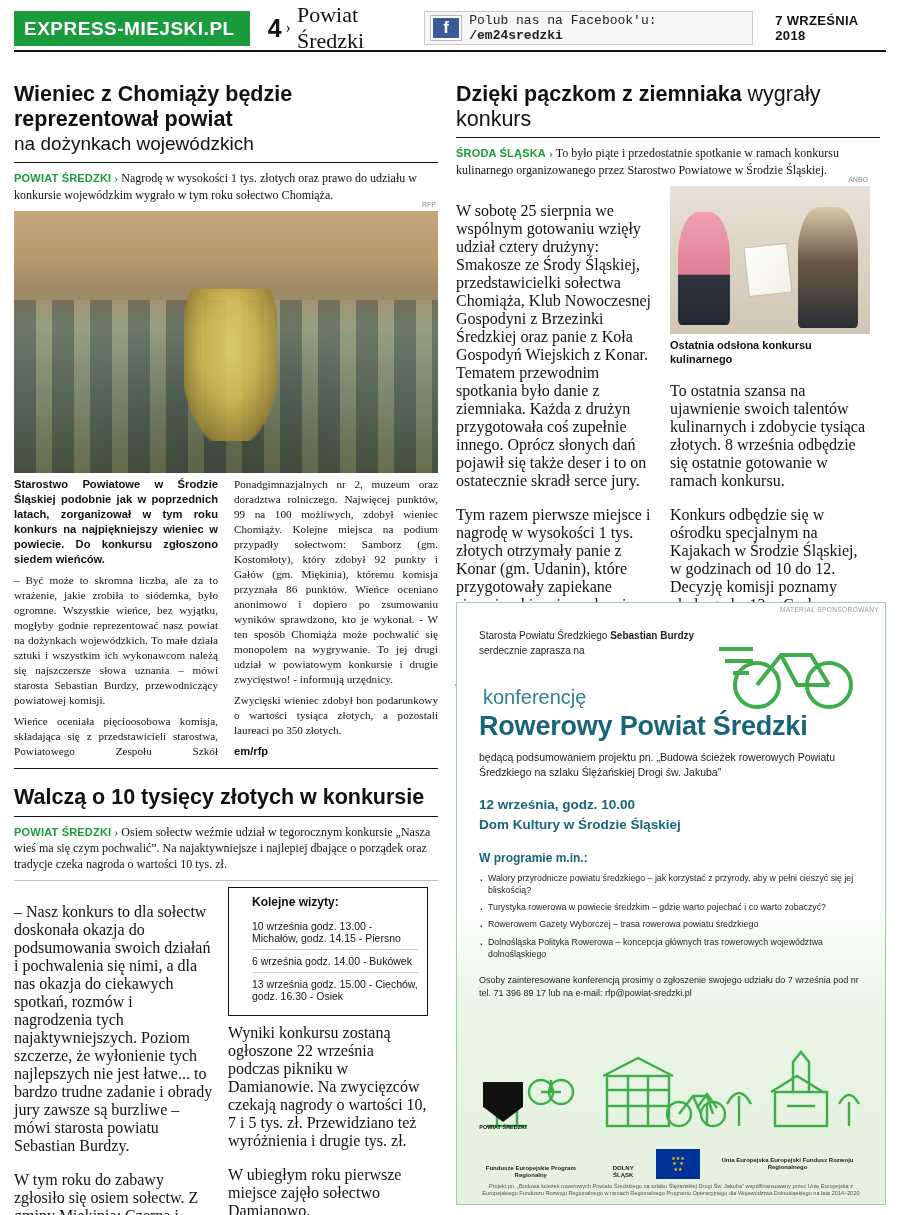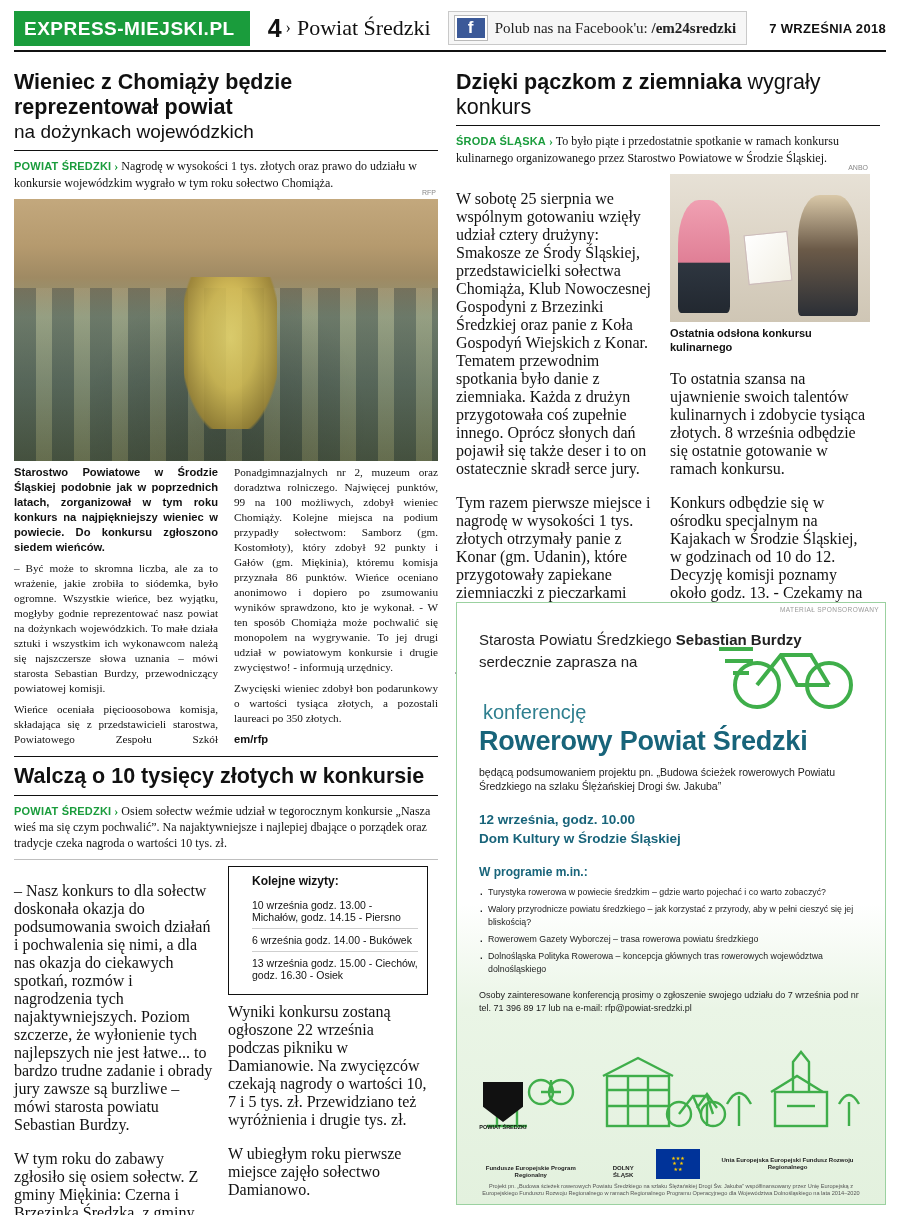"Polub nas na Facebook'u: /em24sredzki" .fb-text { font-family: Liberation Serif, serif -> Liberation Mono, monospace; font-size: 15px -> 13px }
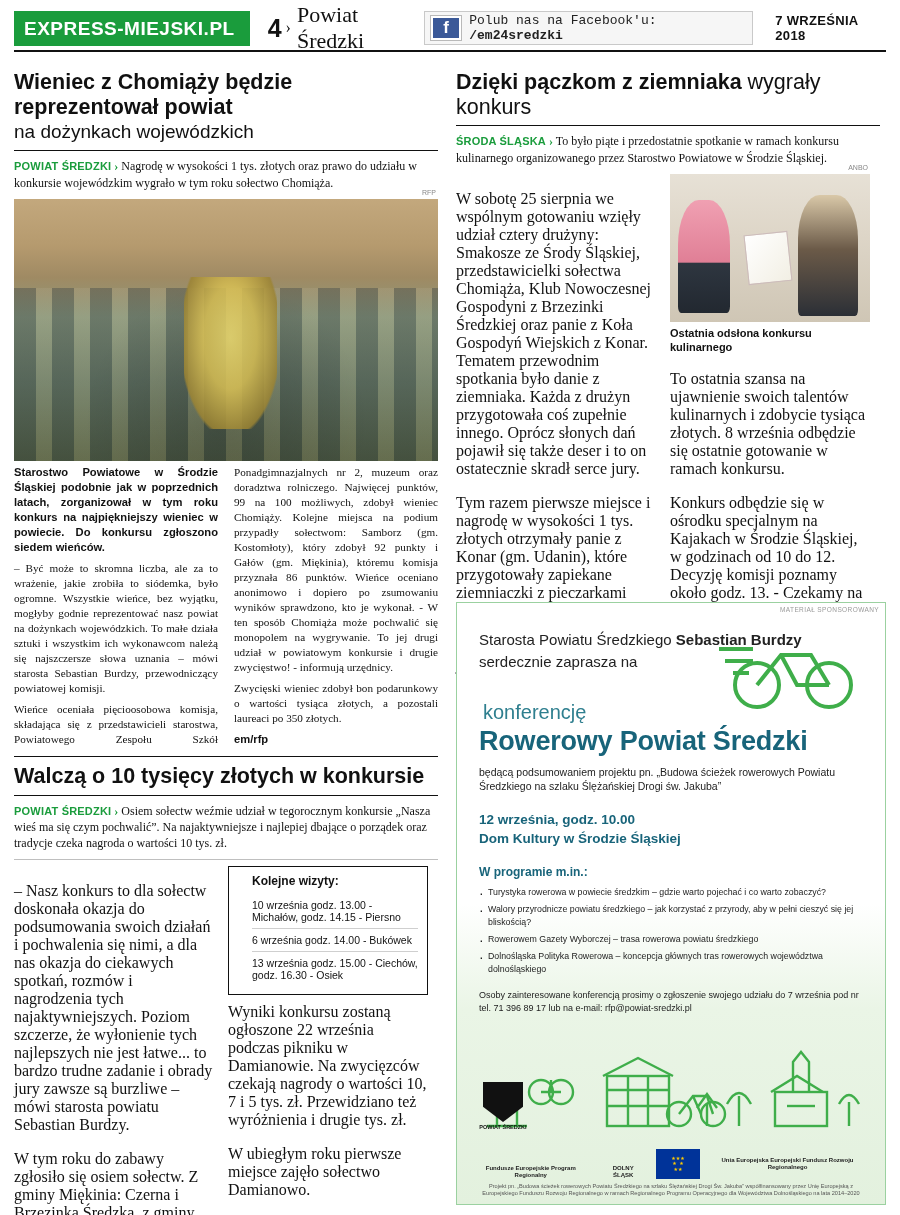"Wieniec z Chomiąży będzie reprezentował" h1.headline { margin: 4px 0 2px 0 -> 16px 0 2px 0 }
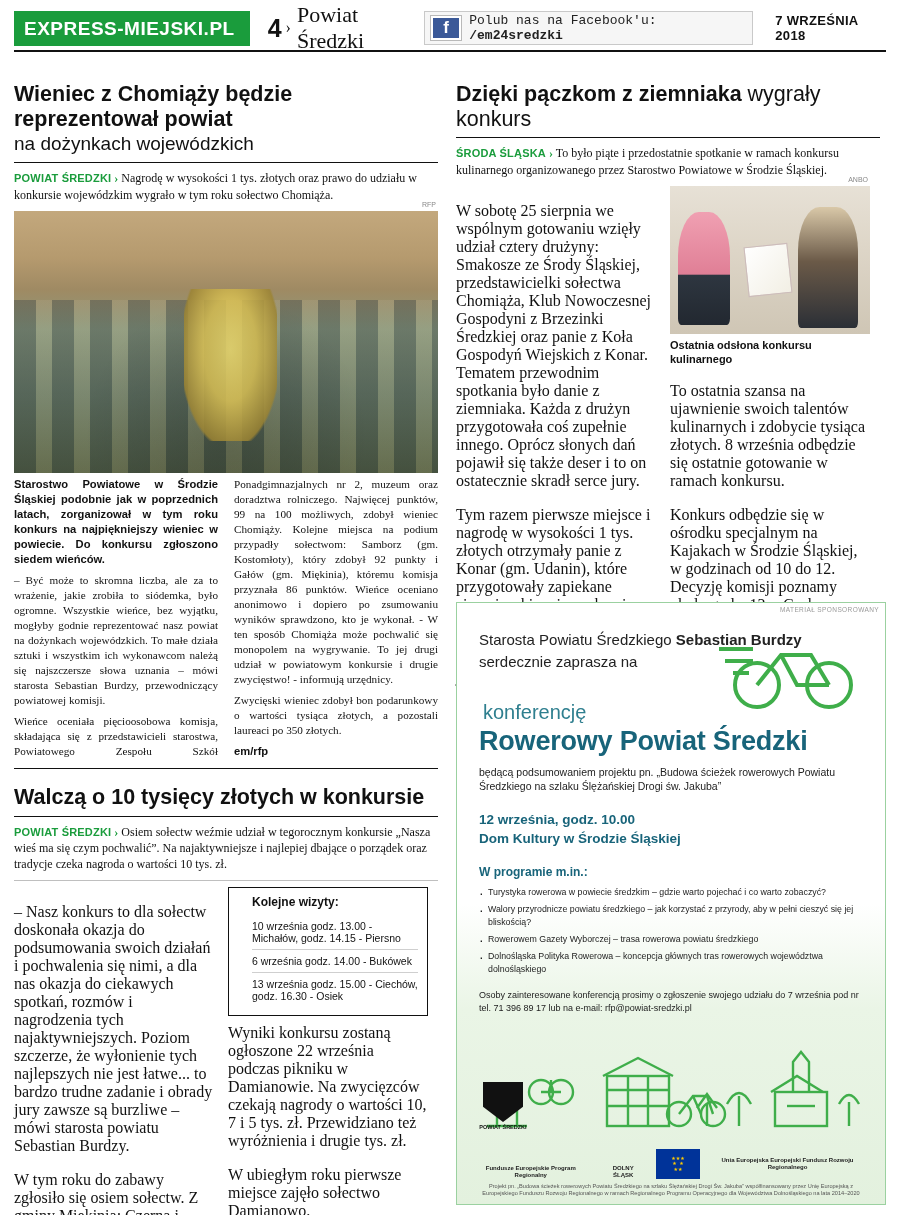"Starosta Powiatu Średzkiego Sebastian" .adv-invite { font-size: 15px -> 10px }
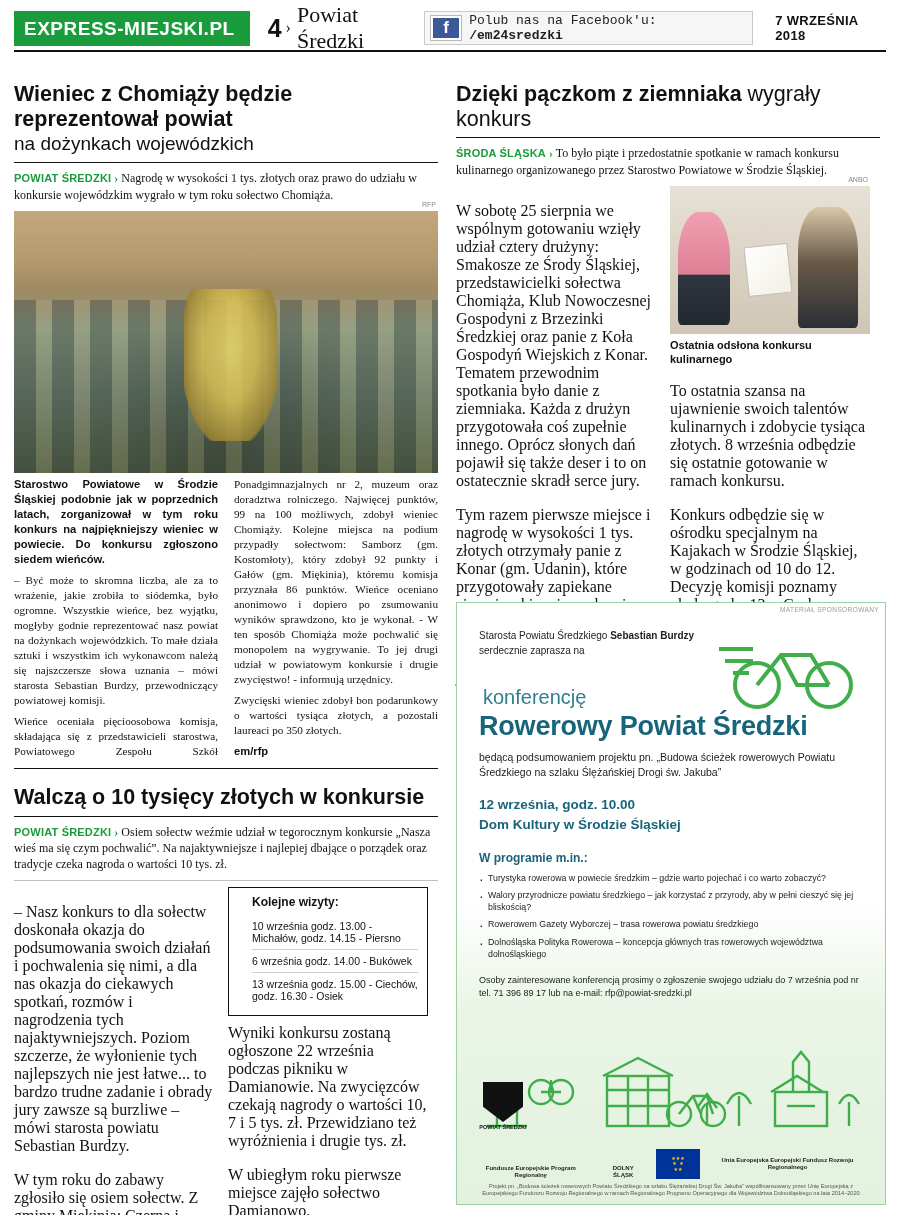"Turystyka rowerowa w powiecie średzkim" li { order: before "Walory przyrodnicze powiatu średzkiego –" -> after "Walory przyrodnicze powiatu średzkiego –" }
